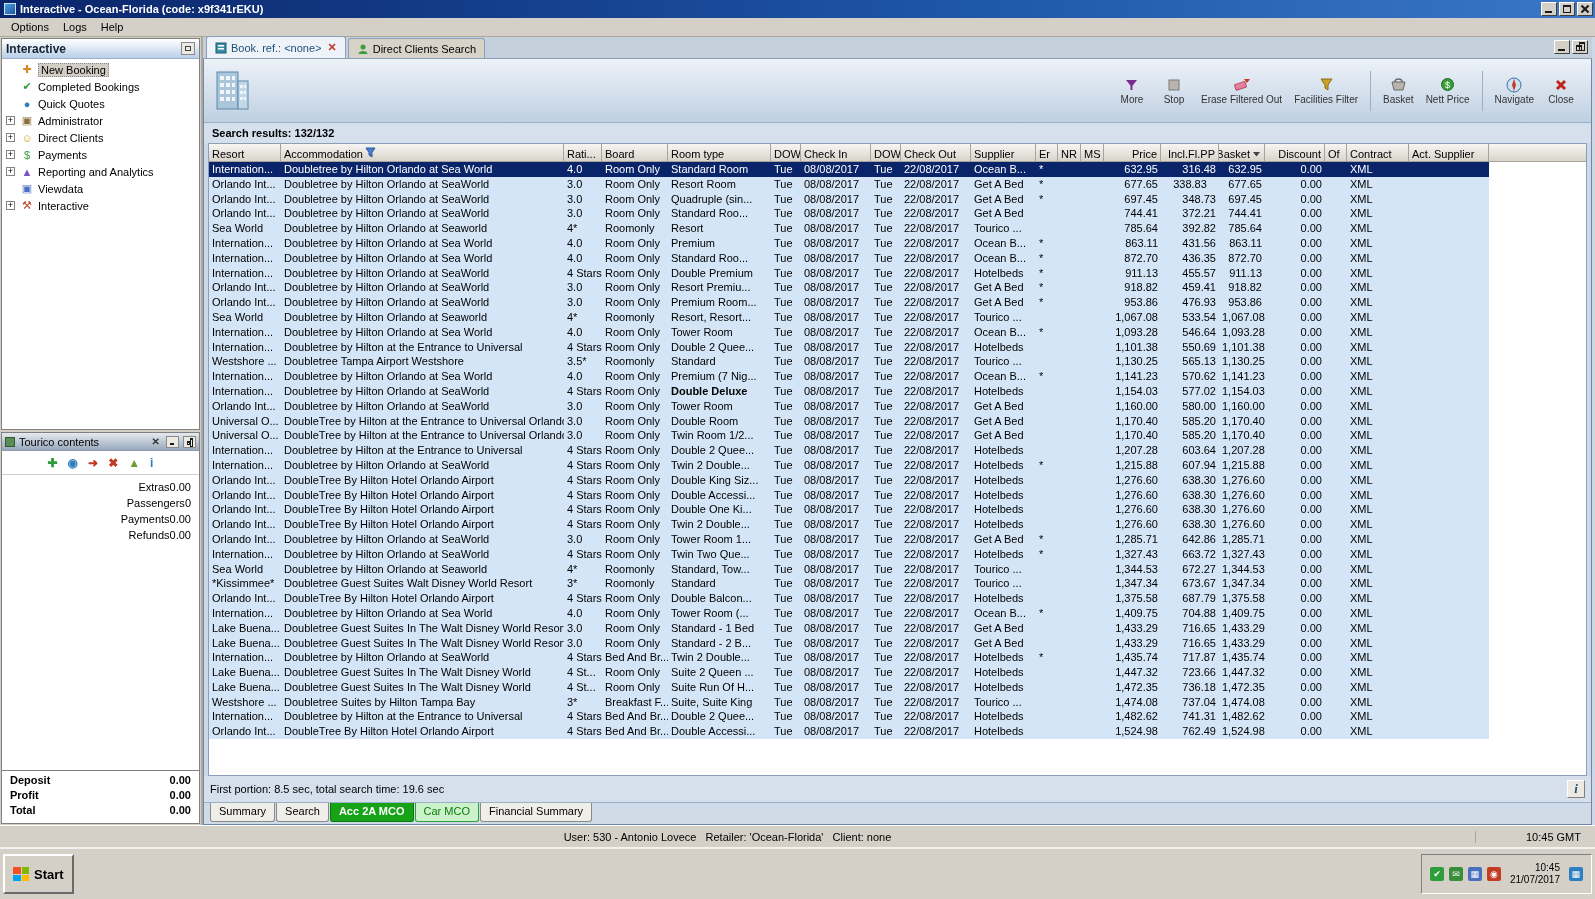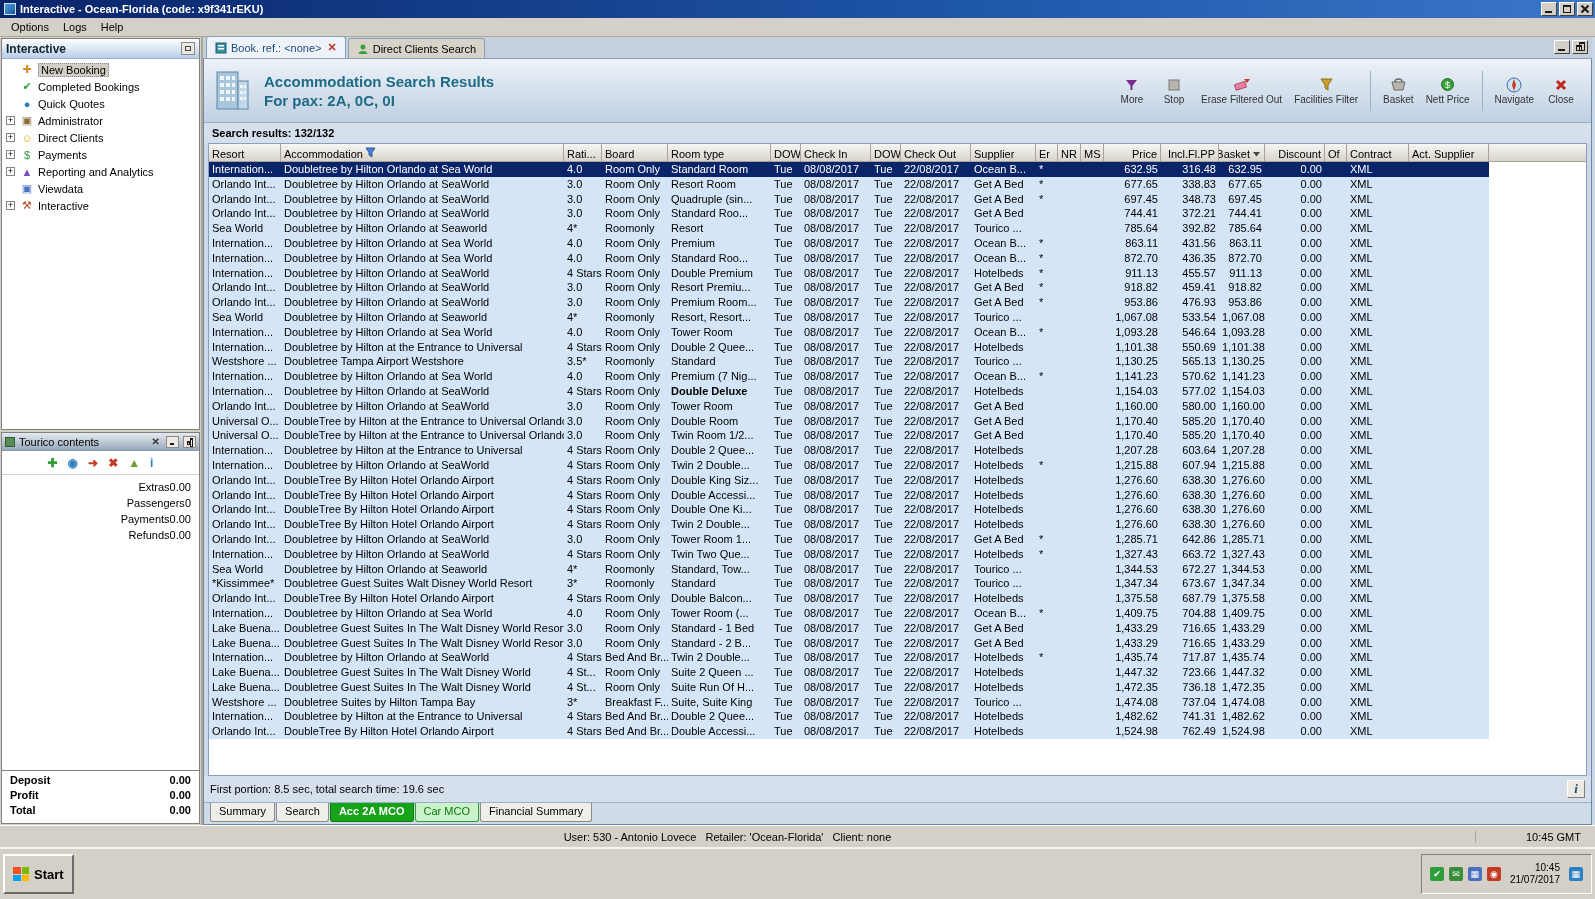"Accommodation Search Results" div { html: <div> <div>Accommodation Search Results</div> <div>For pax: 2A, 0C, 0I</div> </div> -> none }
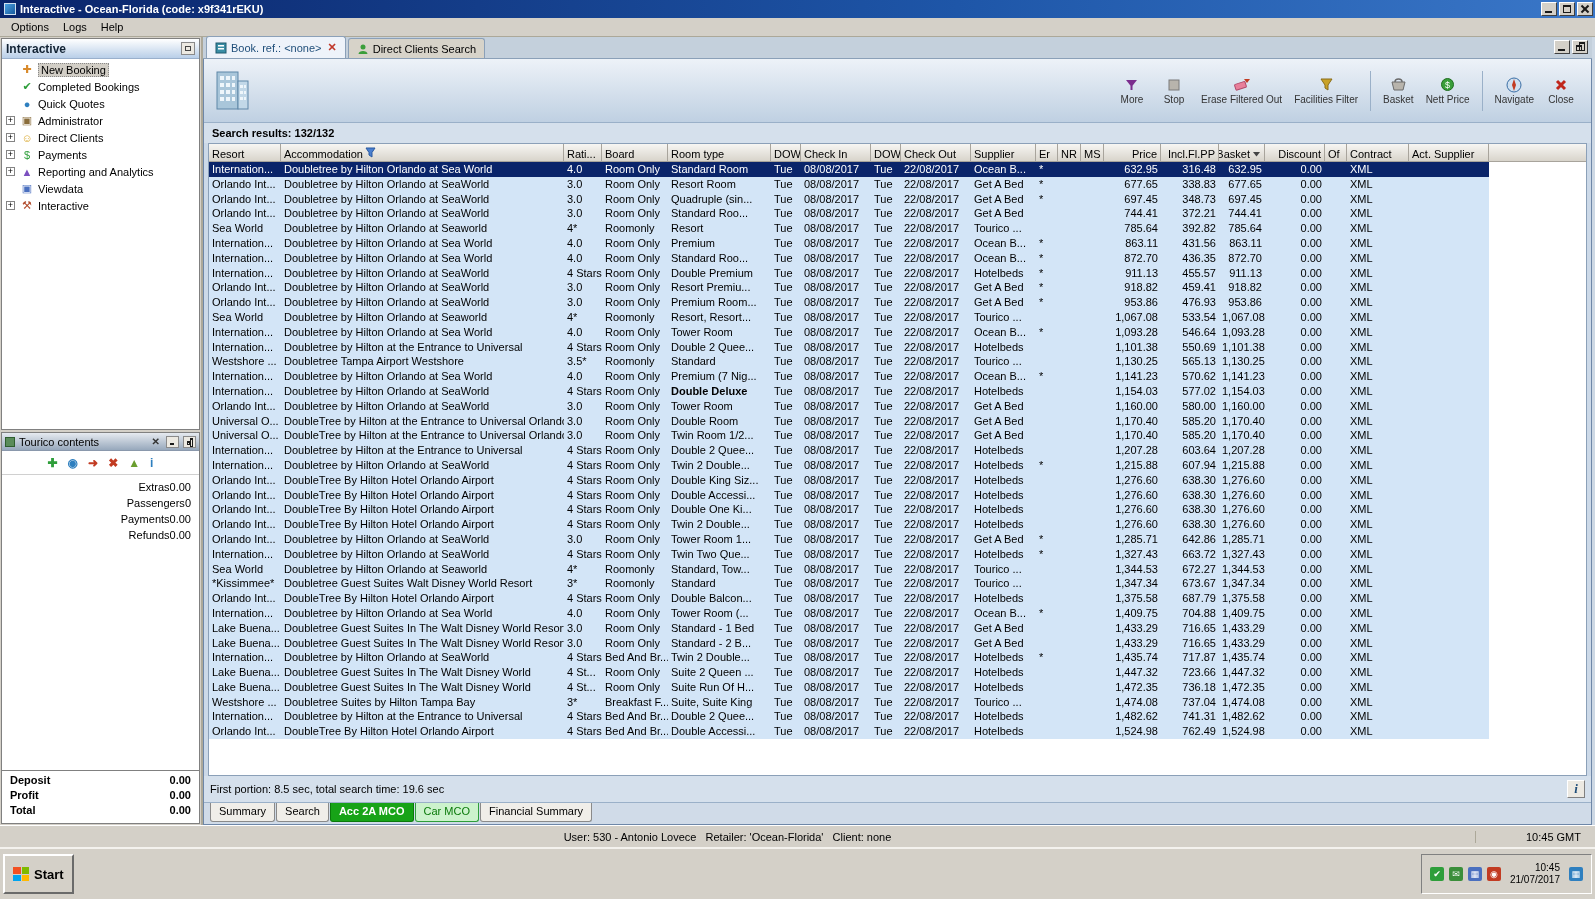"338.83" div.gcell { text-align: none -> center }
